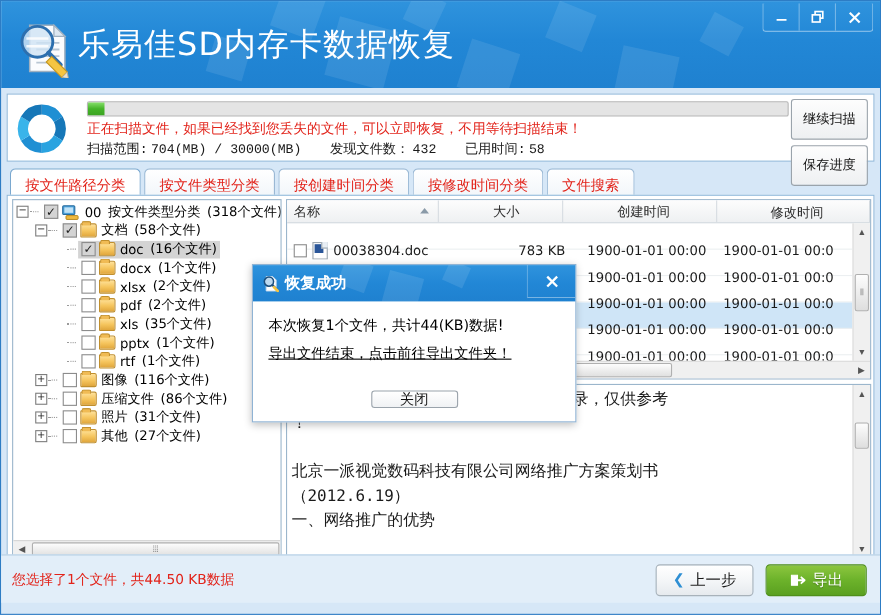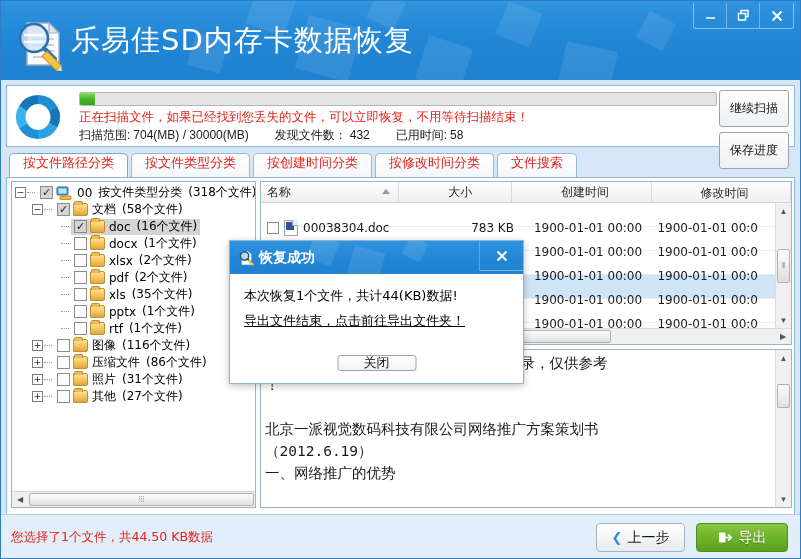"扫描范围:" .scan-stats { font-family: Liberation Sans, sans-serif -> Liberation Mono, monospace }
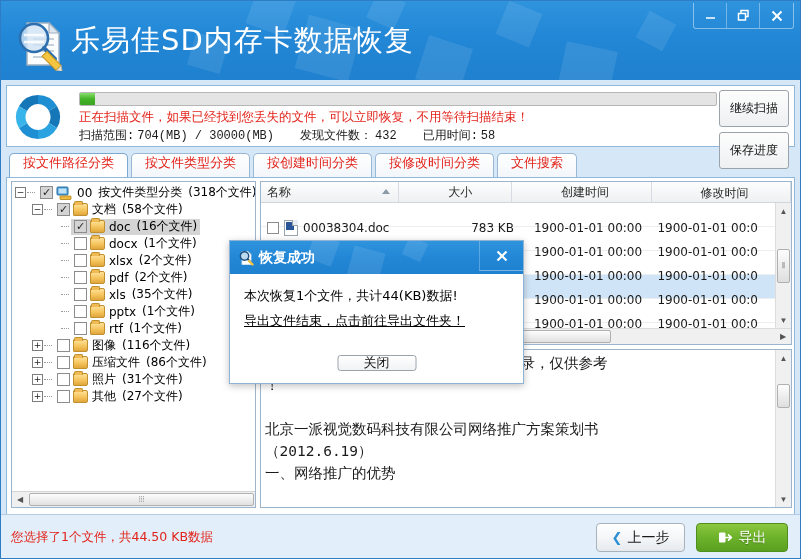"按文件路径分类" .tab { align-items: flex-start -> flex-end }
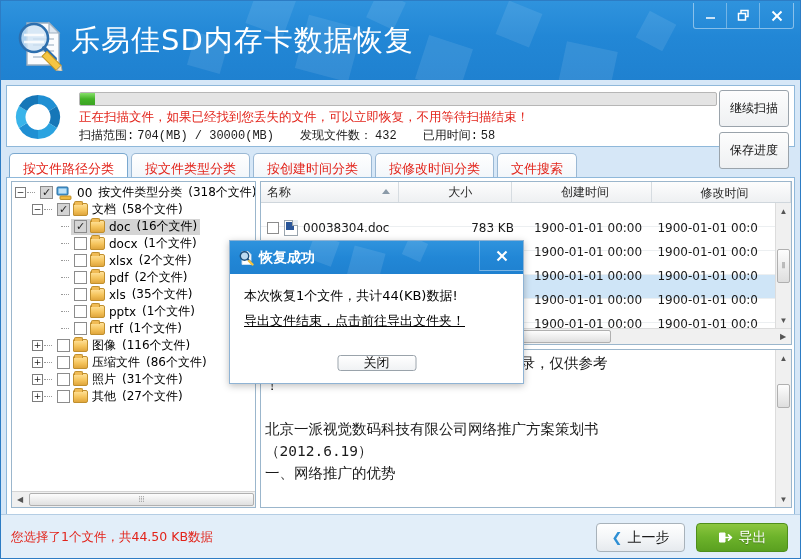"您选择了1个文件，共44.50 KB数据" .bottombar { bottom: 0 -> 10px }
